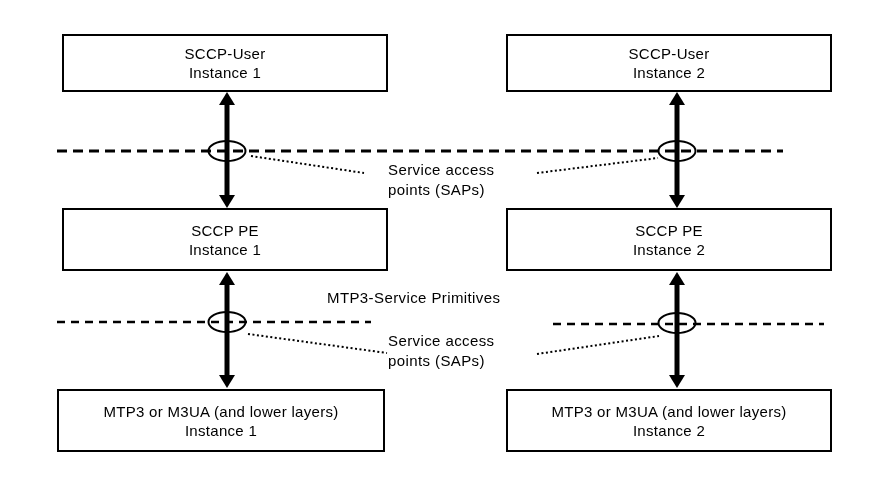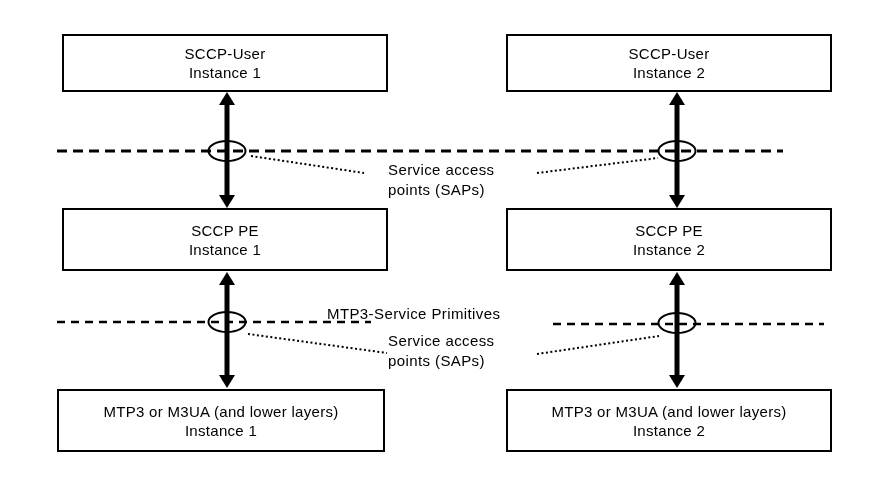"MTP3-Service Primitives" div.lbl { top: 304px -> 288px }
